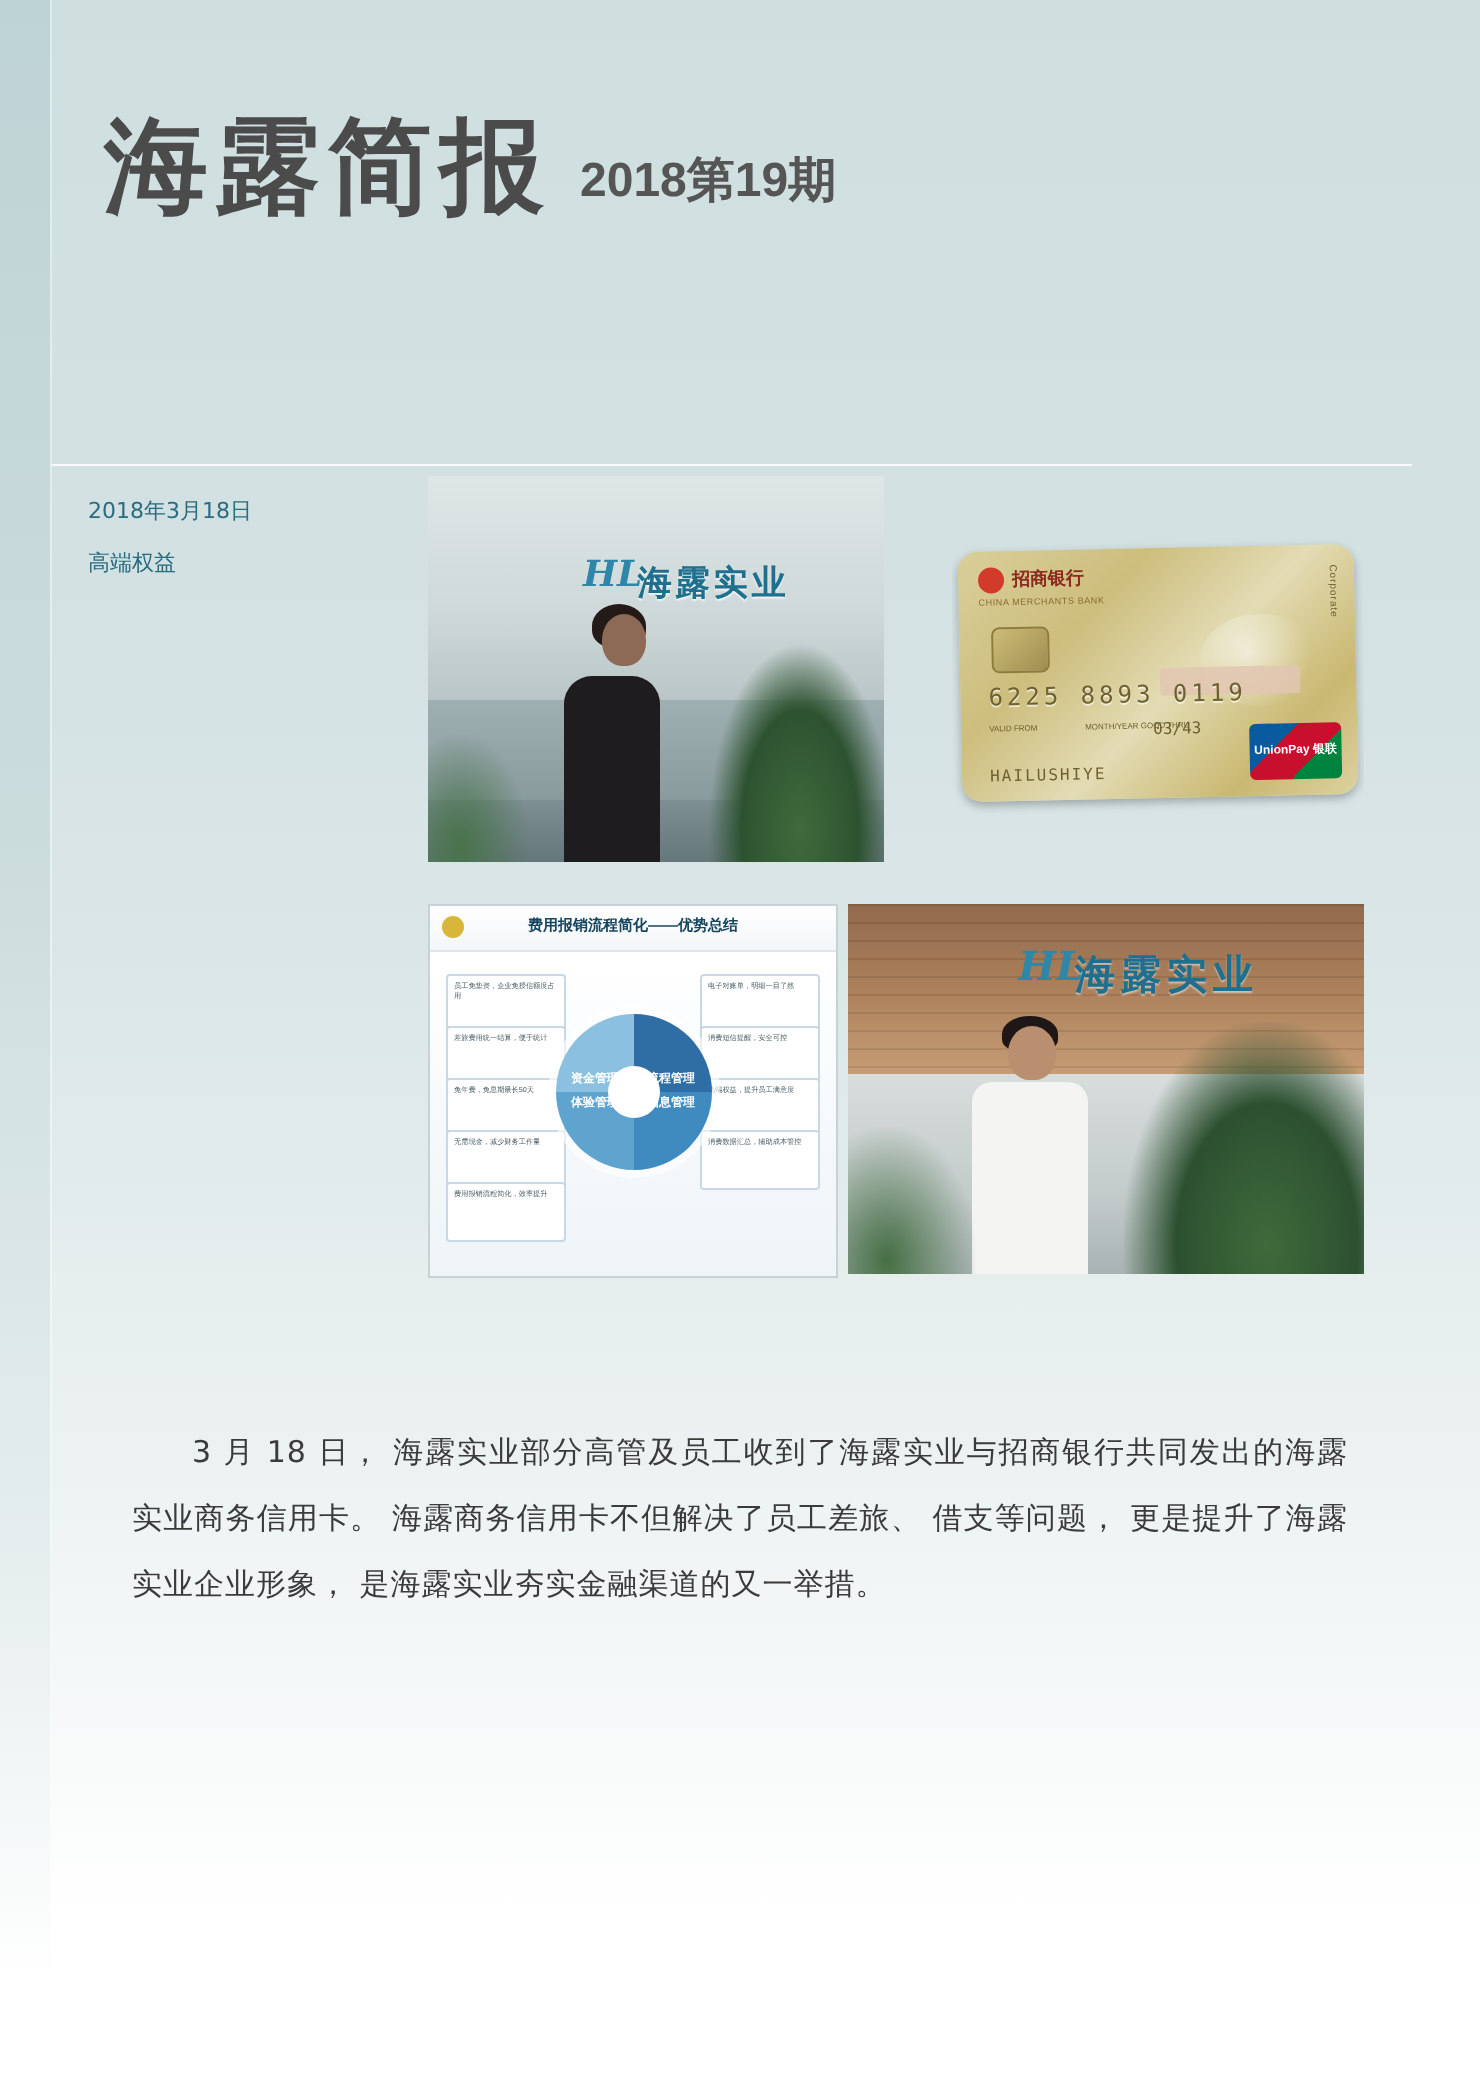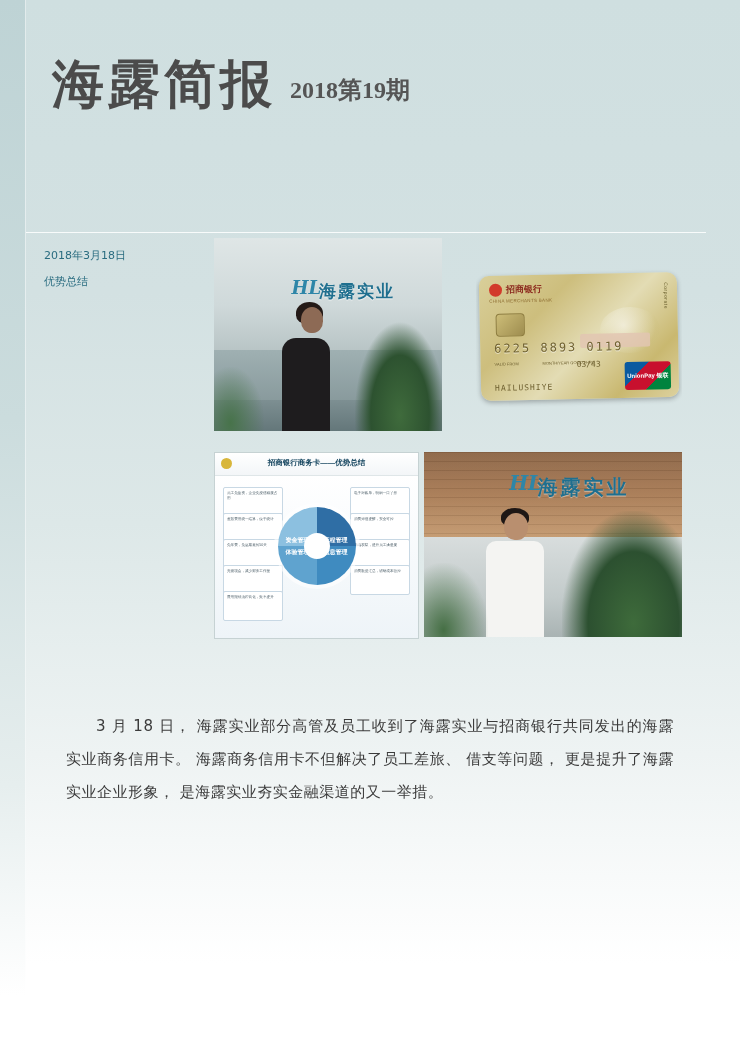"2018第19期" .issue { font-family: Liberation Serif, serif -> Liberation Sans, sans-serif }
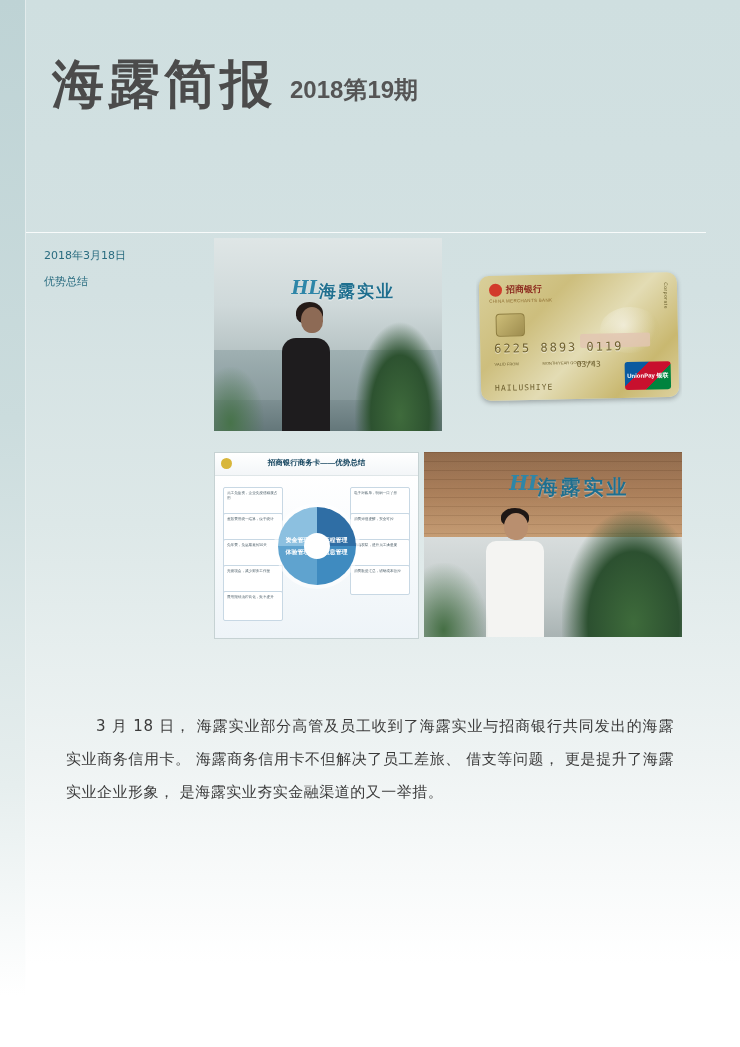"优势总结" div { text: 优势总结 -> 高端权益 }
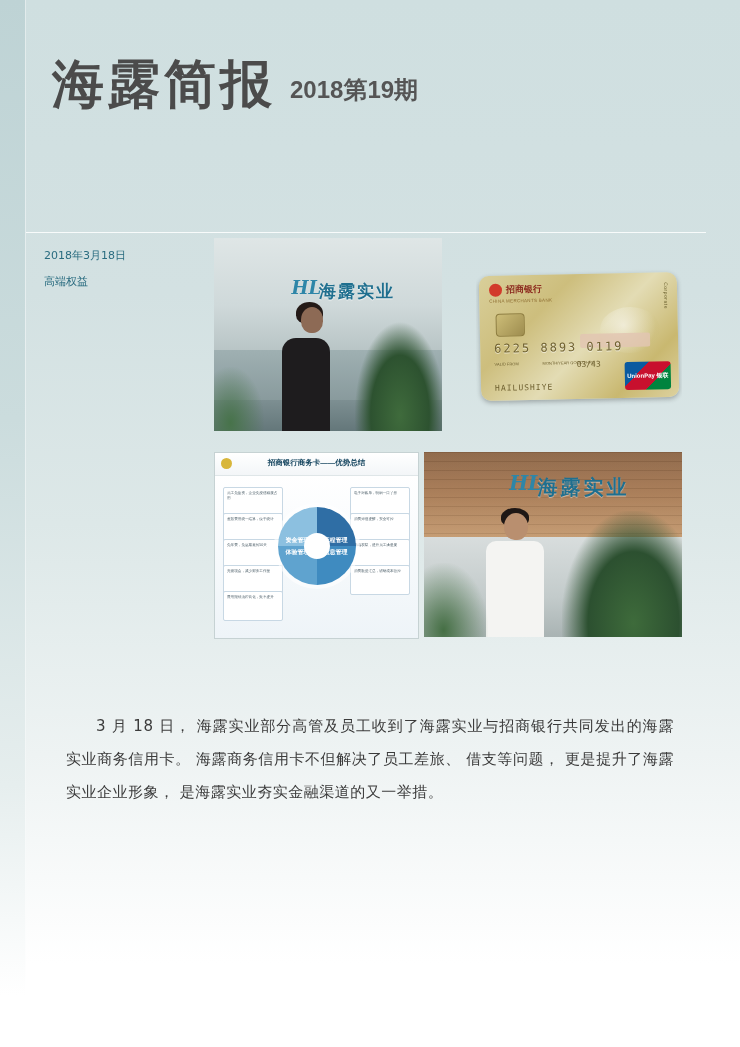"招商银行商务卡——优势总结" div.slide-title { text: 招商银行商务卡 -> 费用报销流程简化 }
